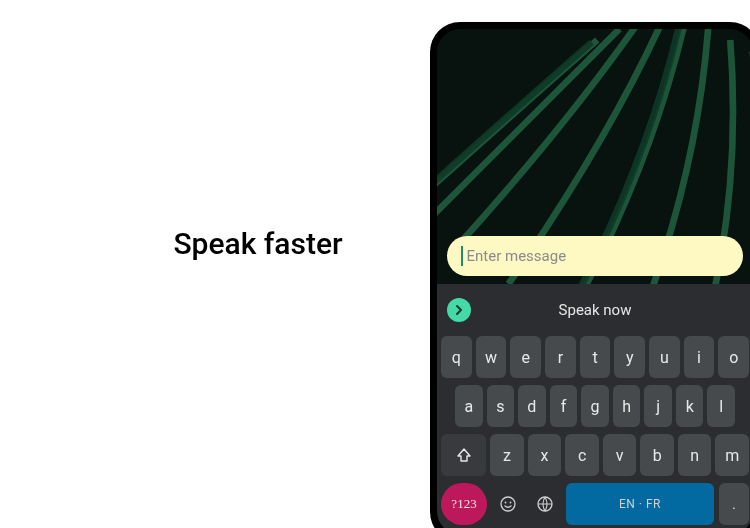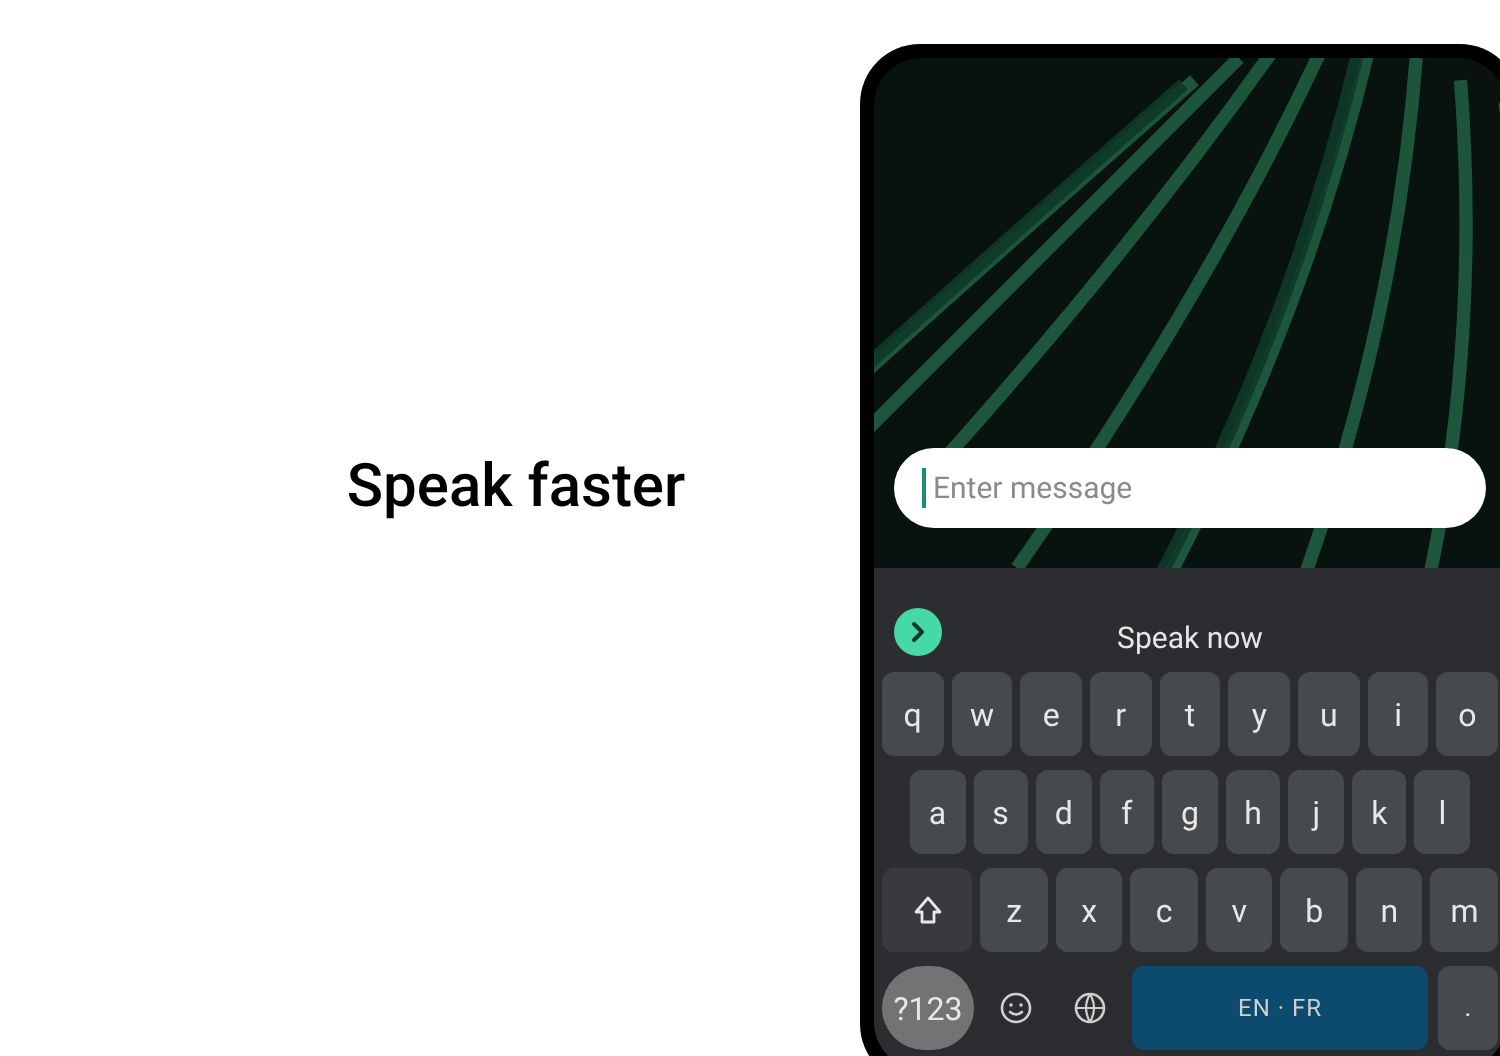"Enter message" .input-bar { background: #ffffff -> #fef9c3; bottom: 12px -> 0 }
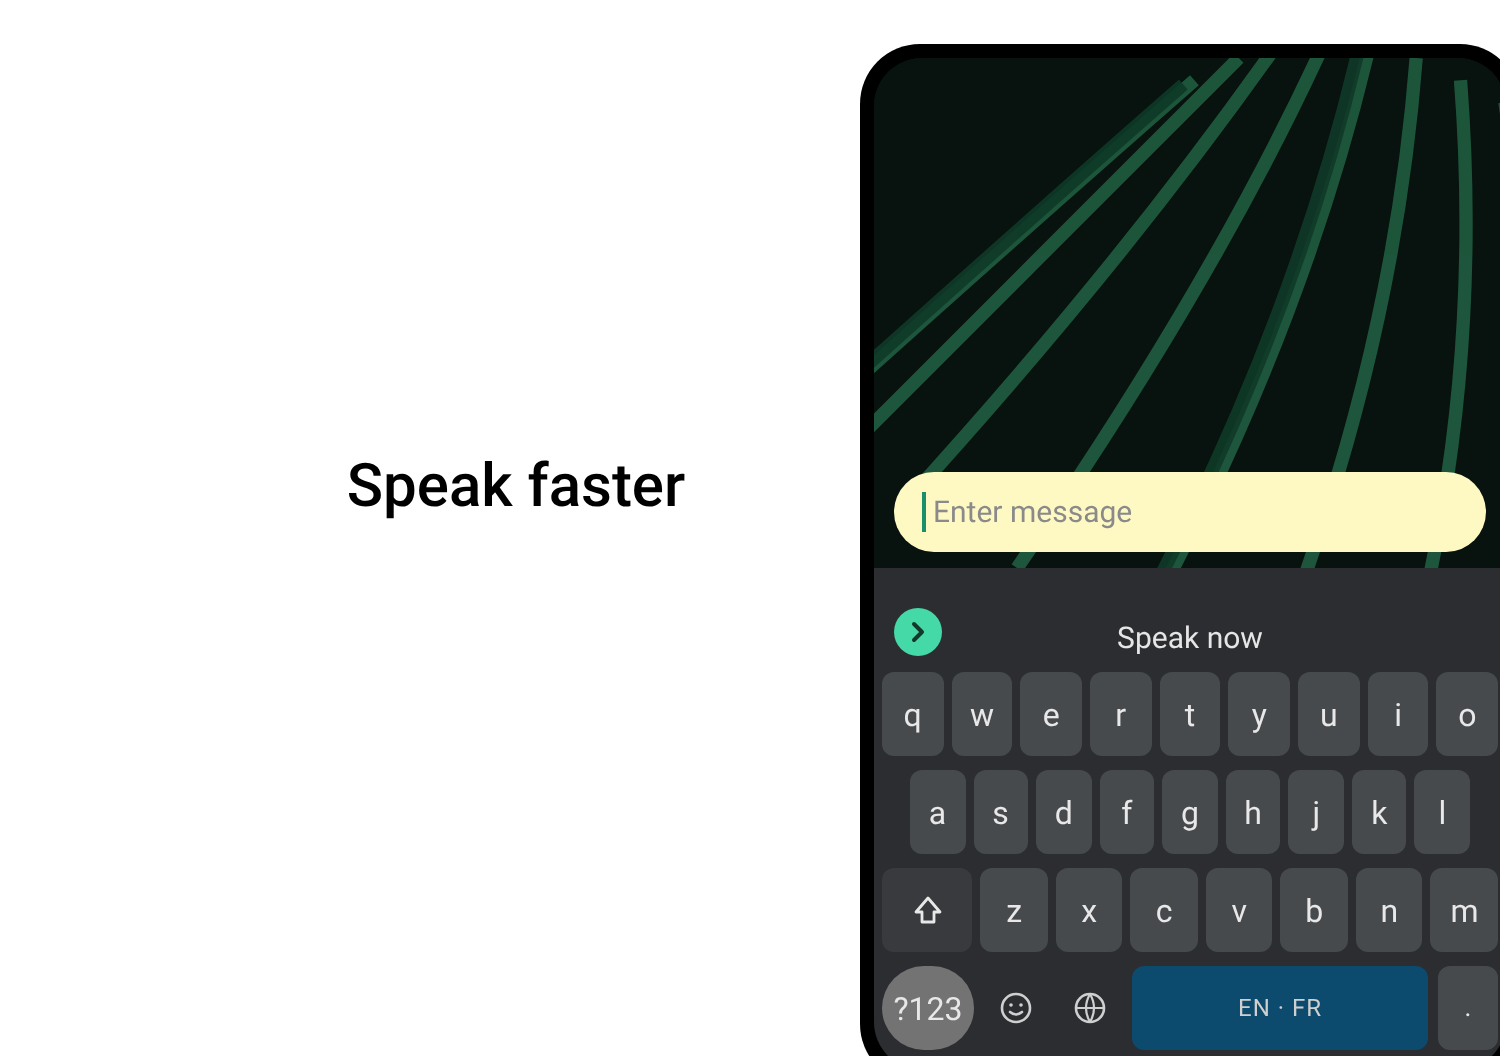"Speak now" .suggestion-row { align-items: flex-end -> center }
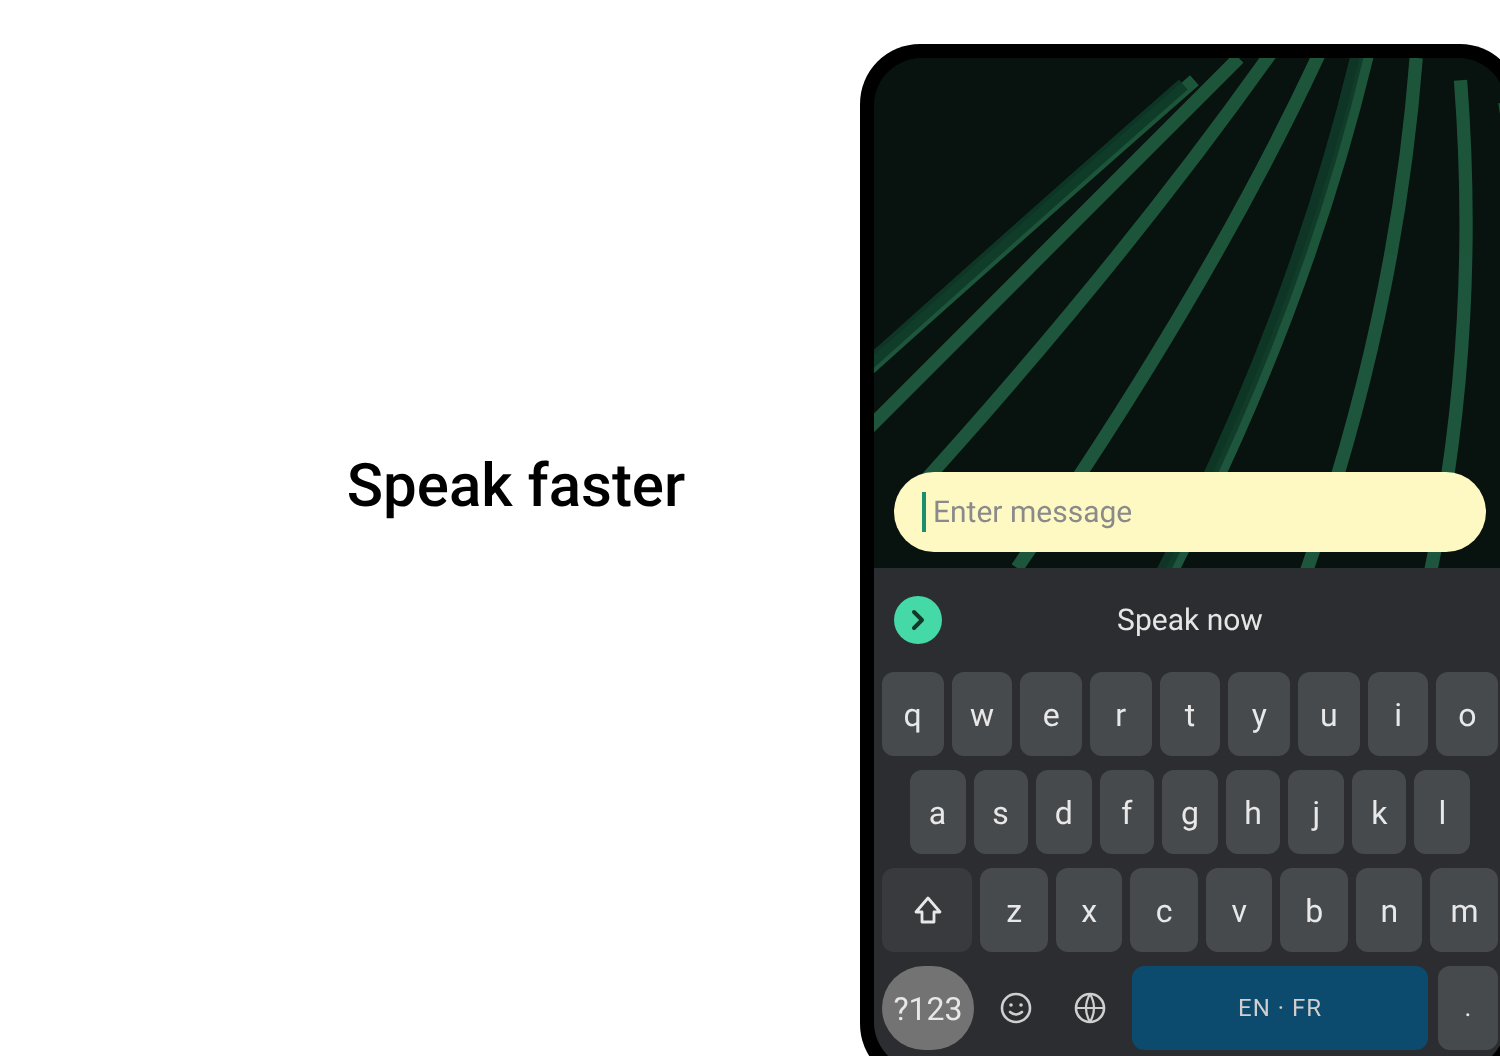"?123" .key-123 { background: #737373 -> #be185d; font-family: none -> Liberation Serif, serif; font-size: 16px -> 13px }
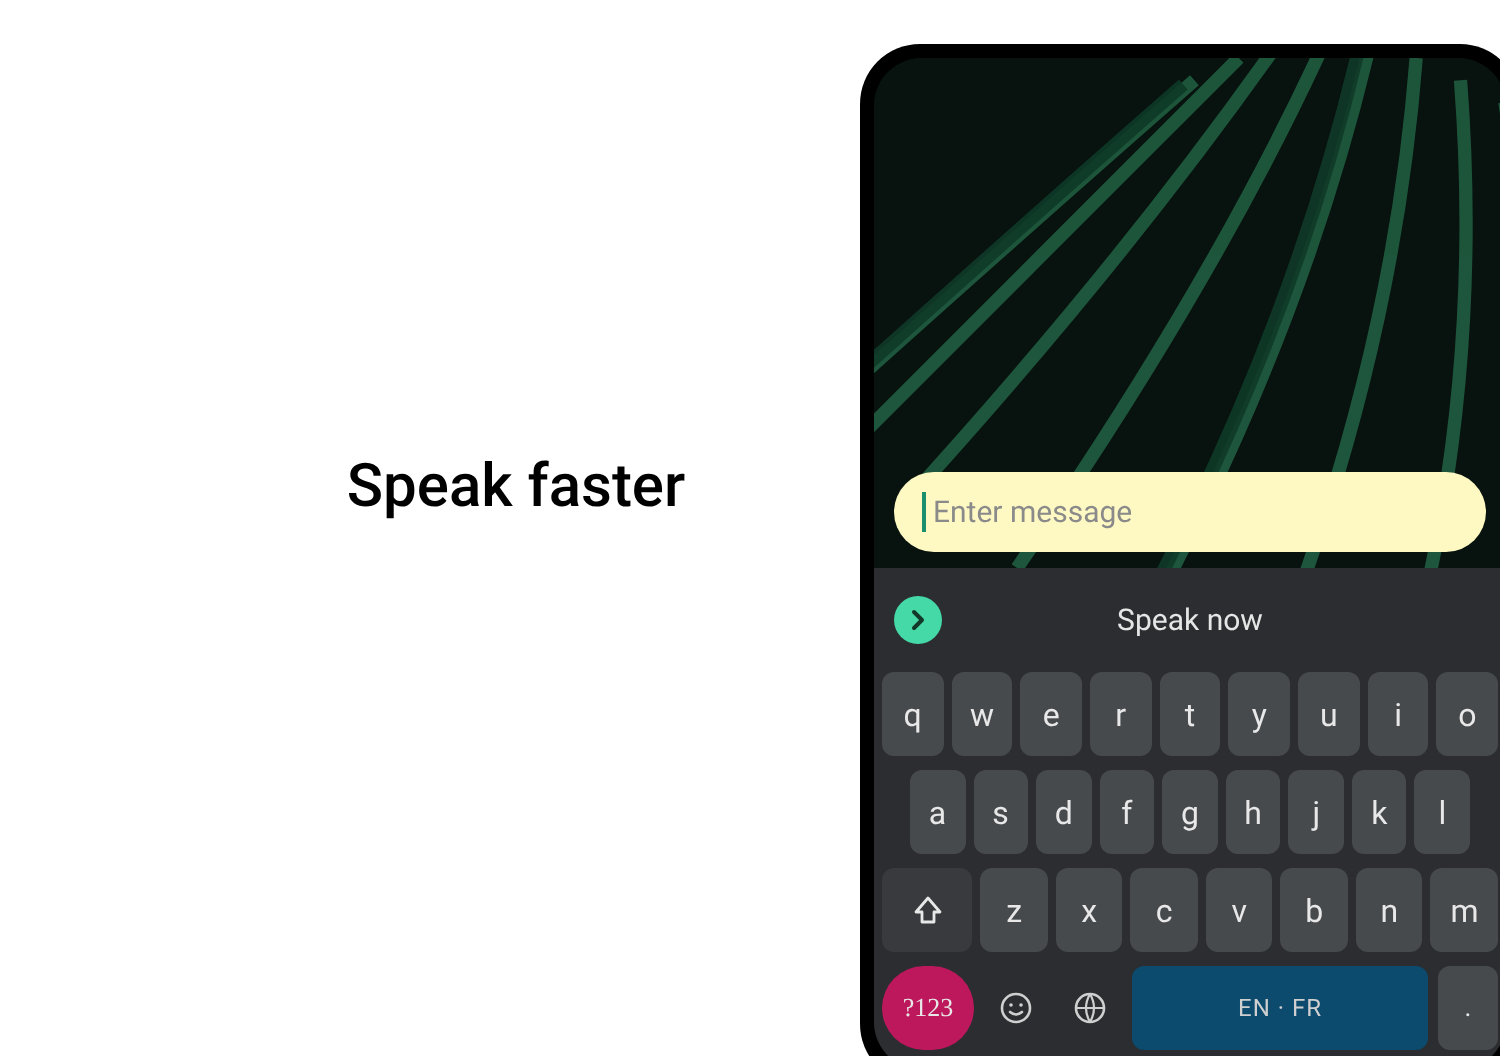"EN · FR" .key-space { background: #0c4a6e -> #0369a1 }
